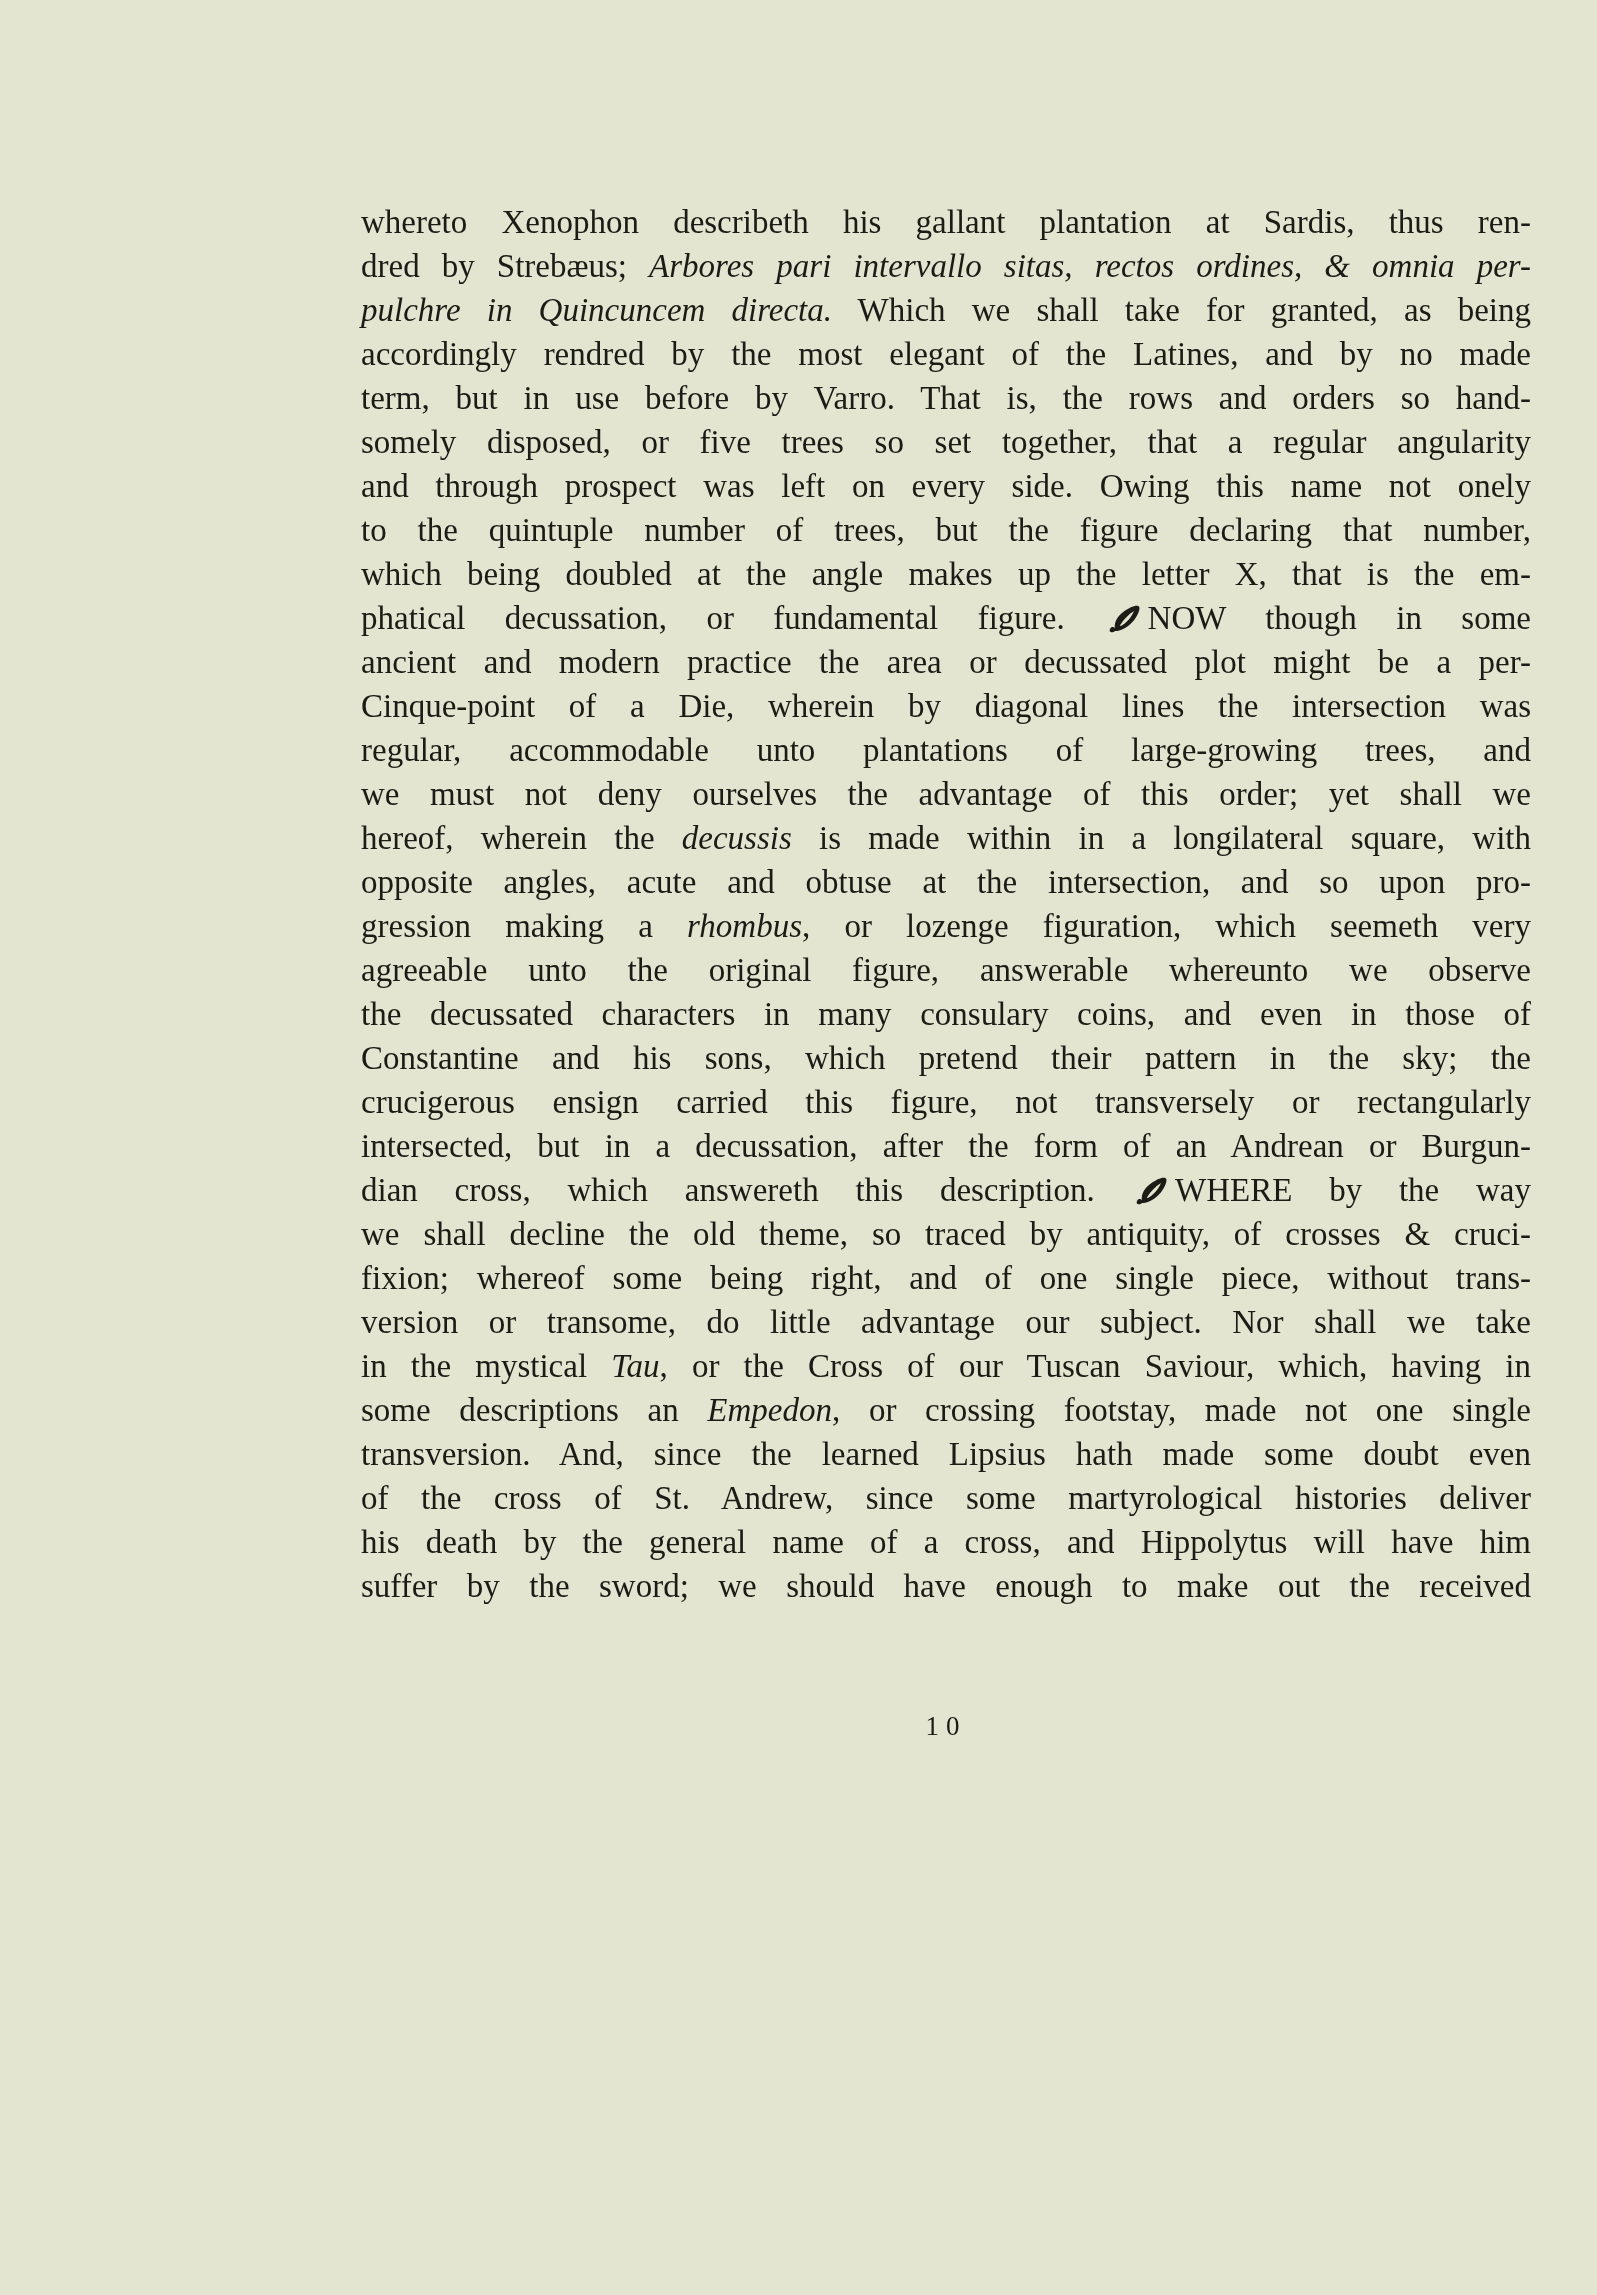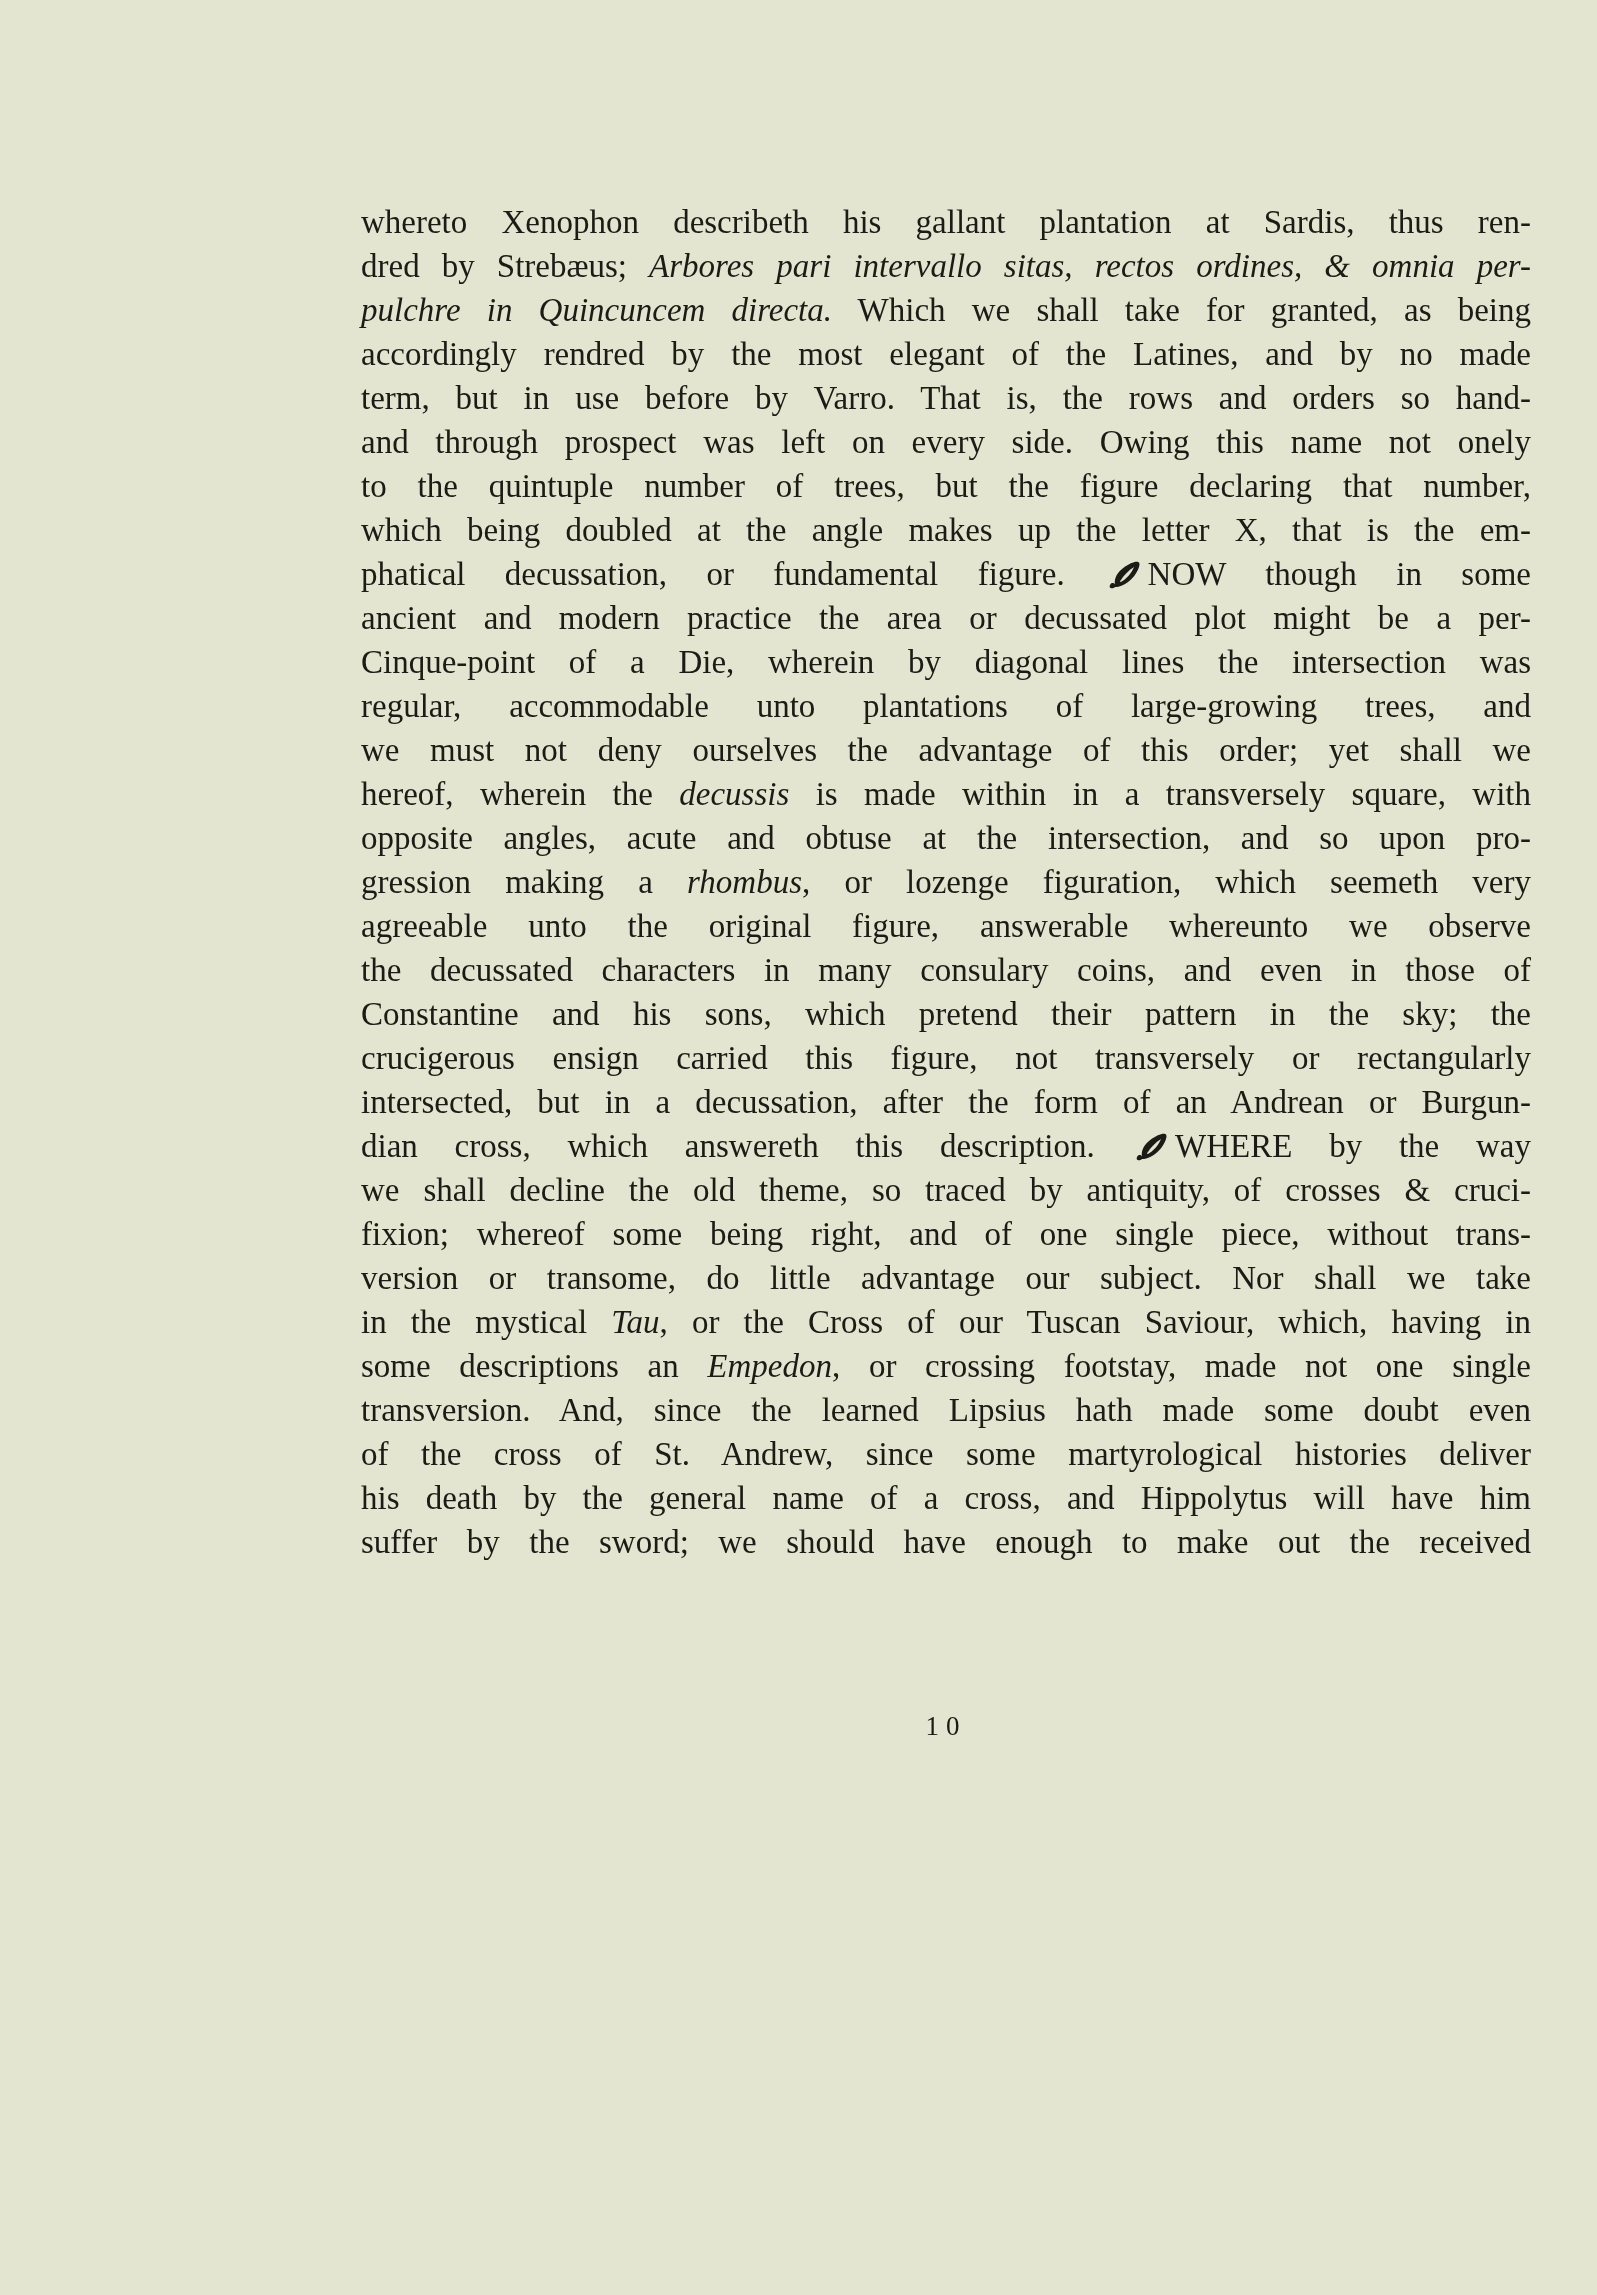"somely disposed, or five trees" div.line { html: none -> <div><span>somely disposed, or five trees so set together, that a regular angularity</span></div> }
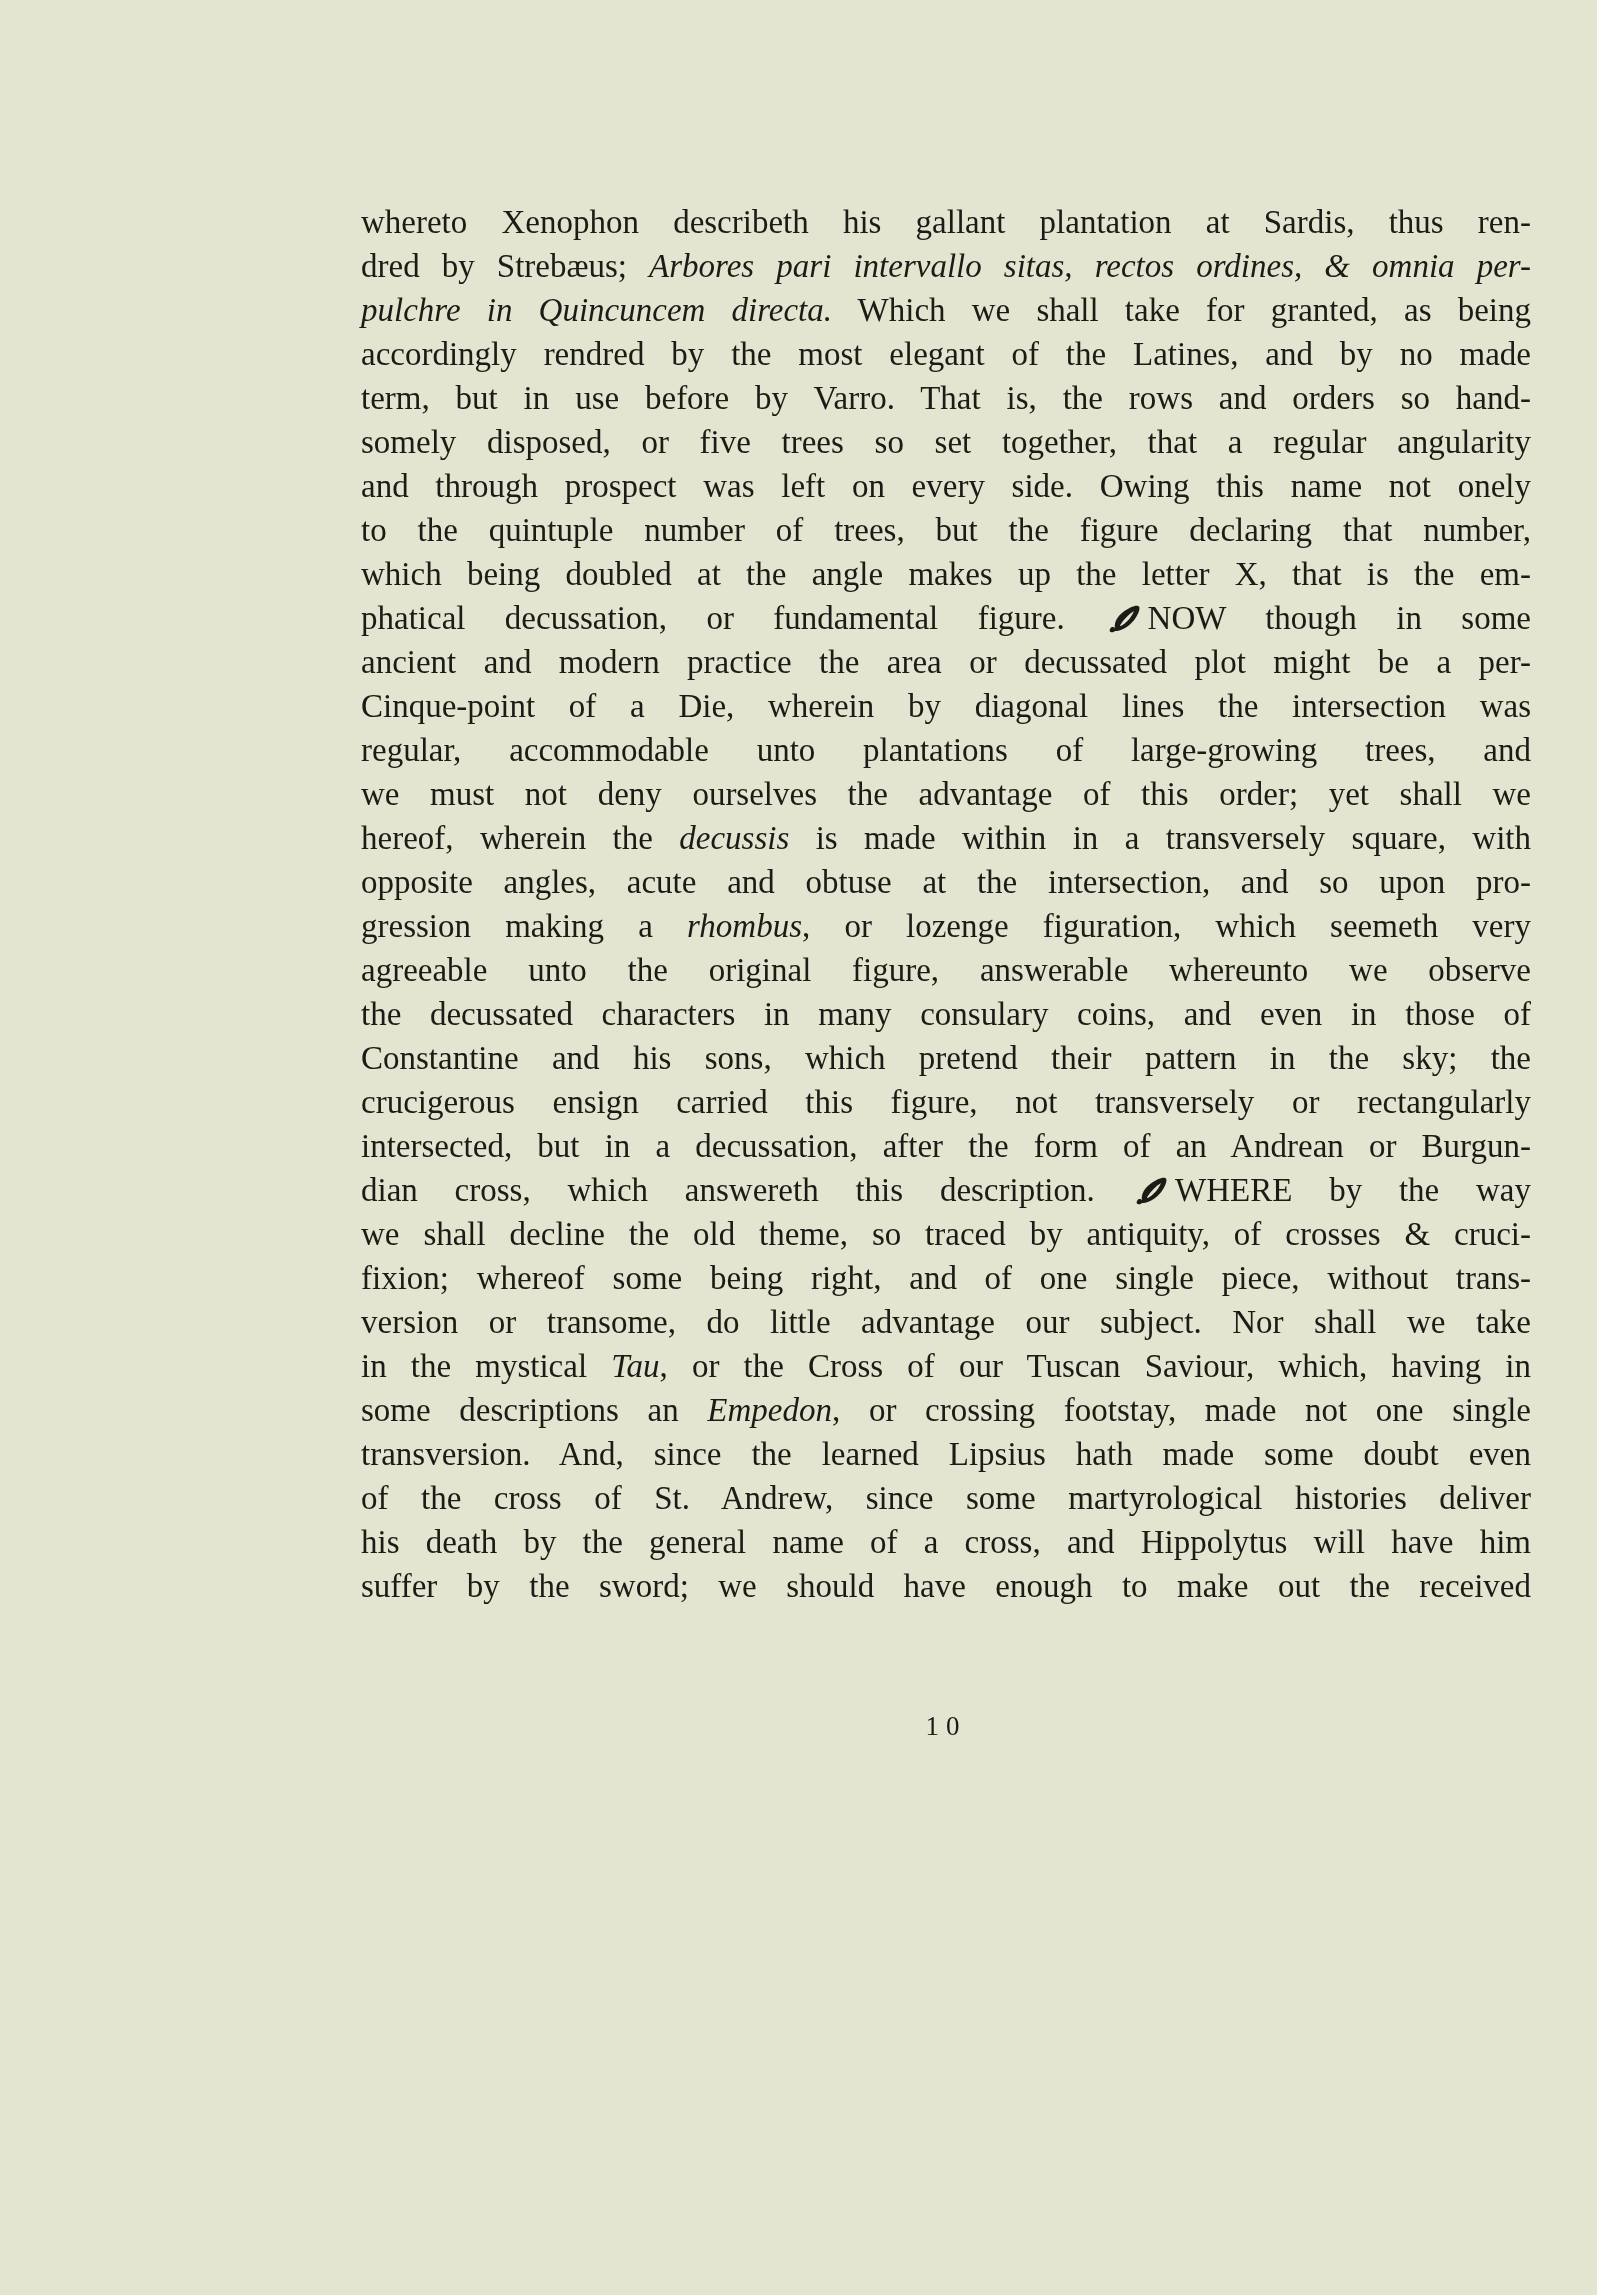"is made within in a" span.rm { text: transversely -> longilateral }
